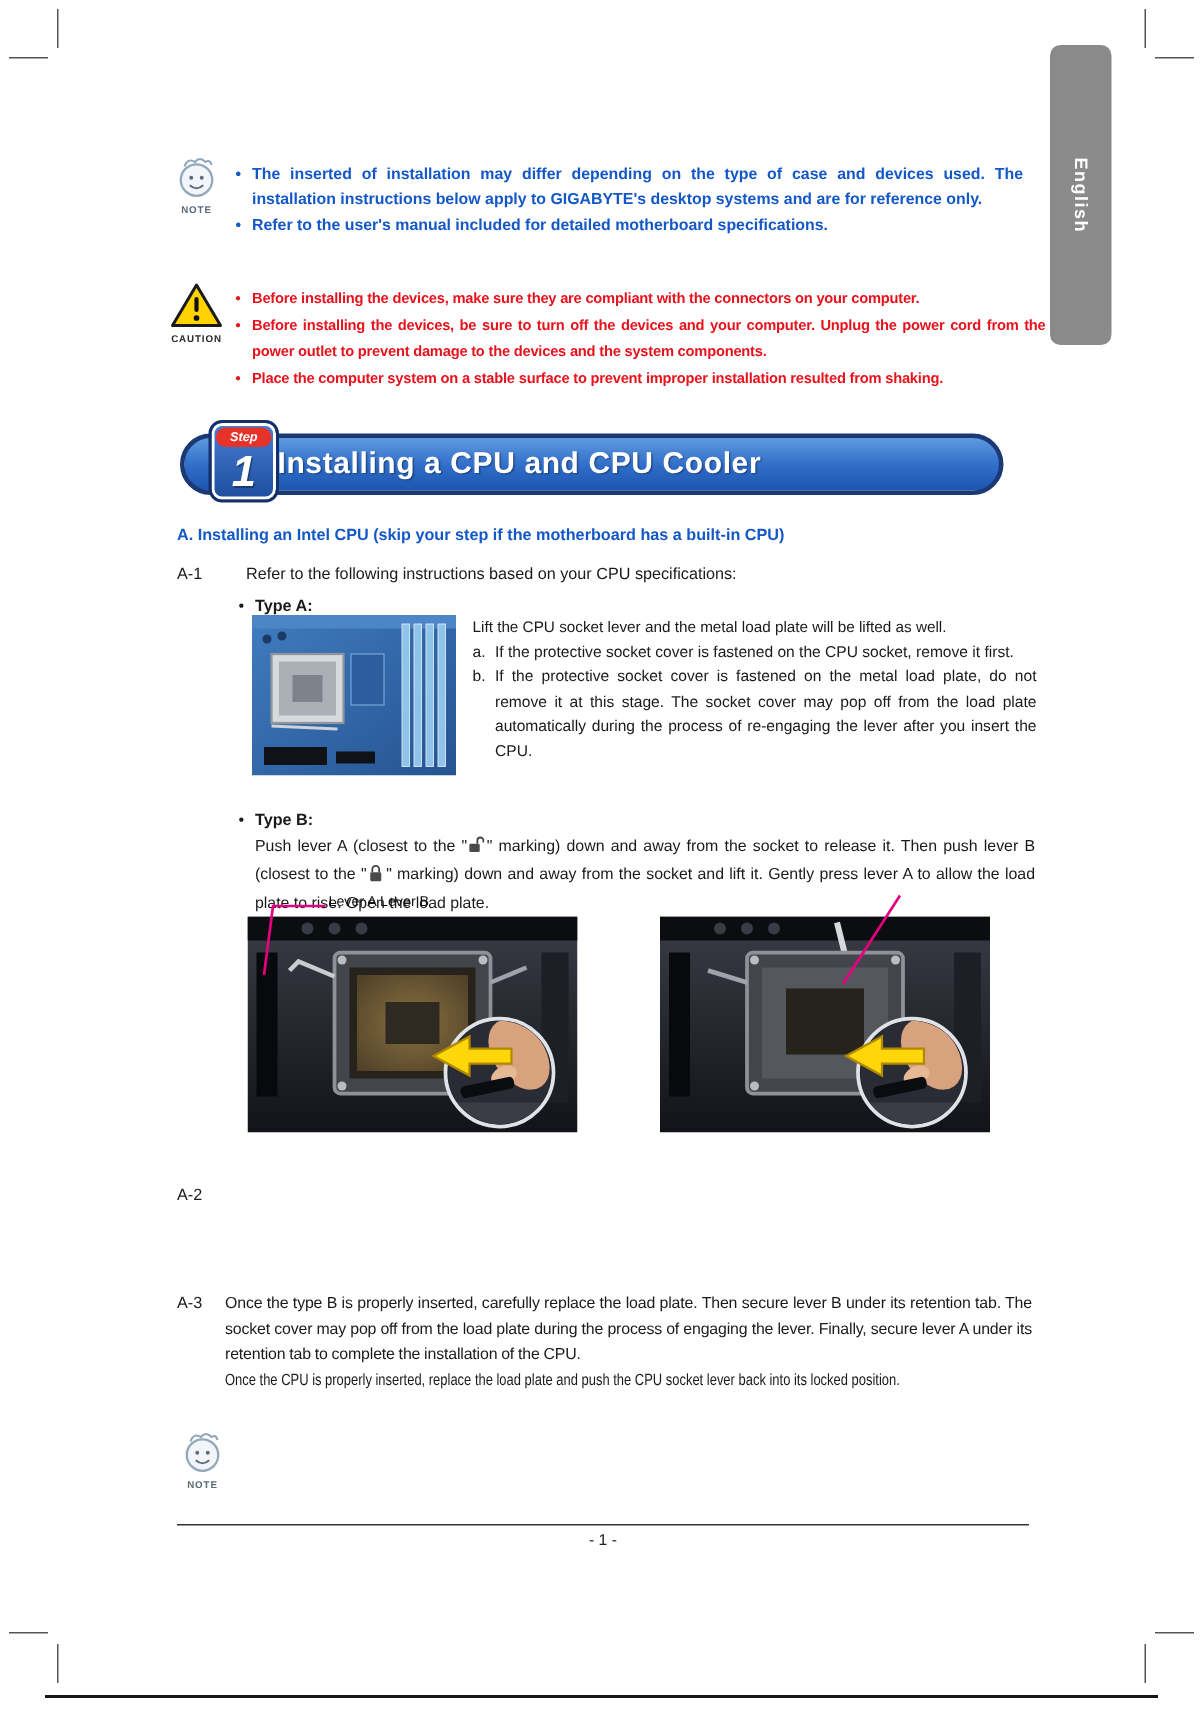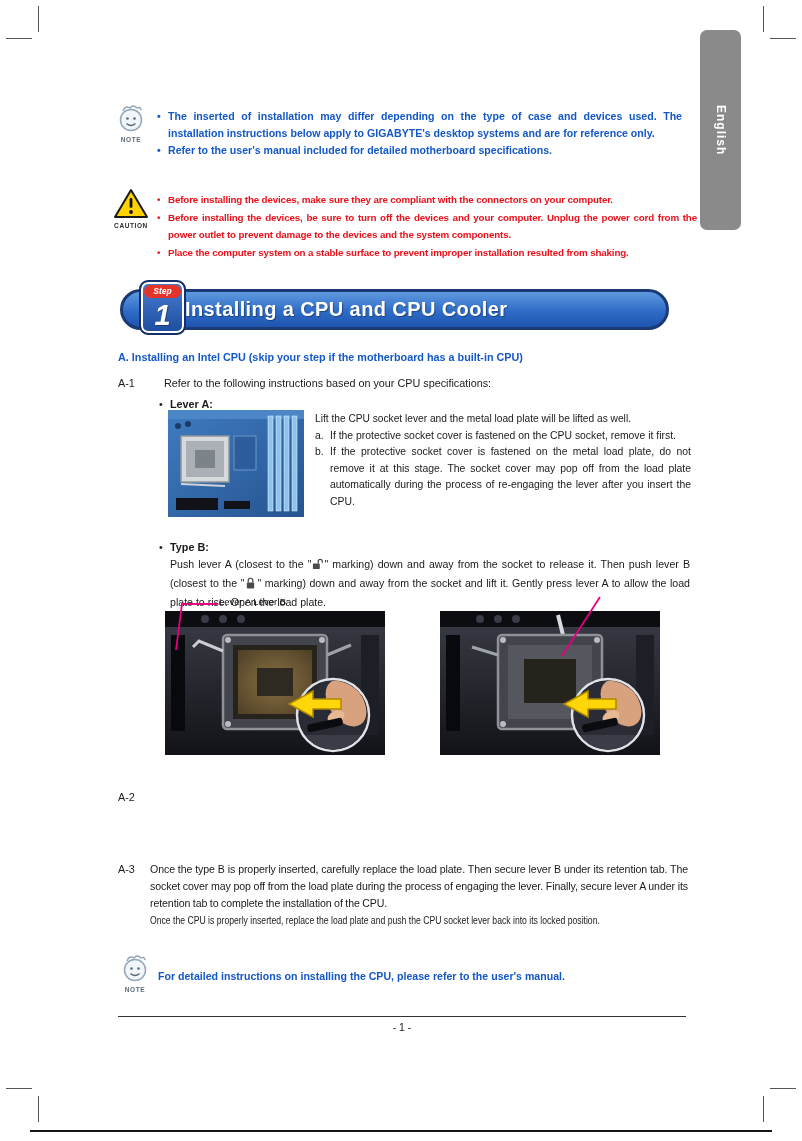"Lever A:" span.body { text: Lever -> Type }
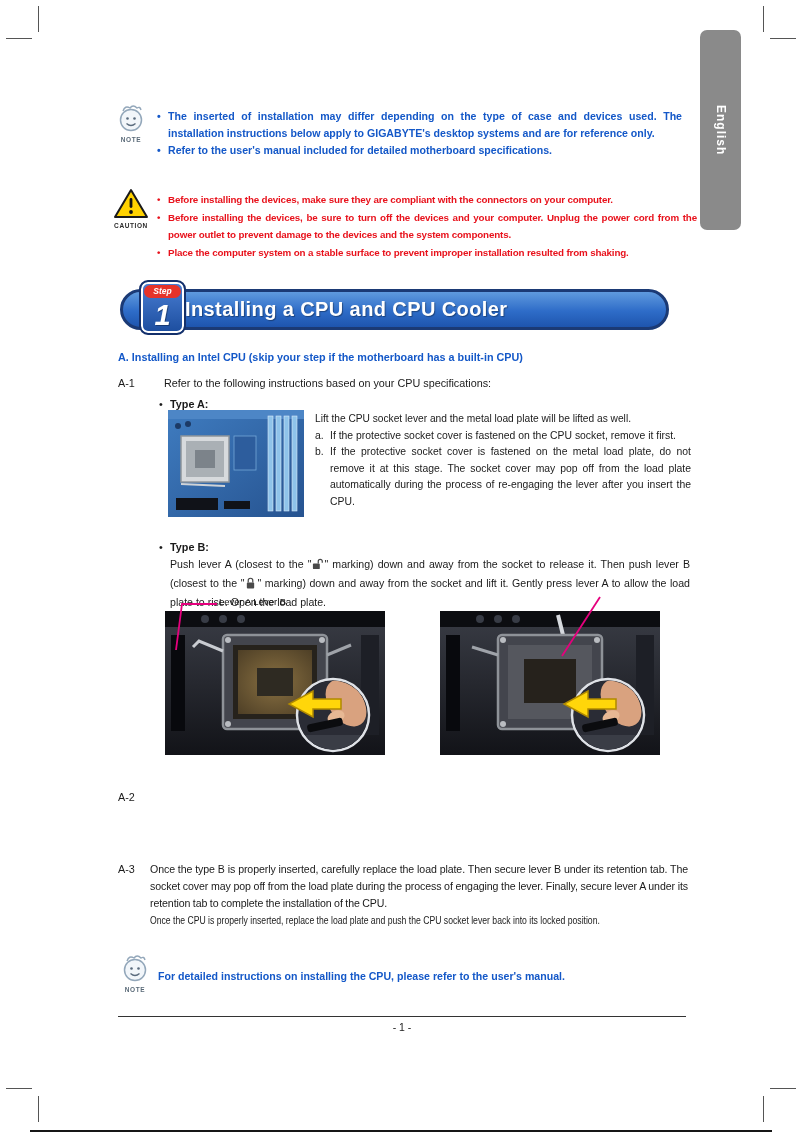"For detailed instructions on installing" div.abs { html: <div>For detailed instructions on installing the CPU, please refer to the user's manual.</div> -> none }
